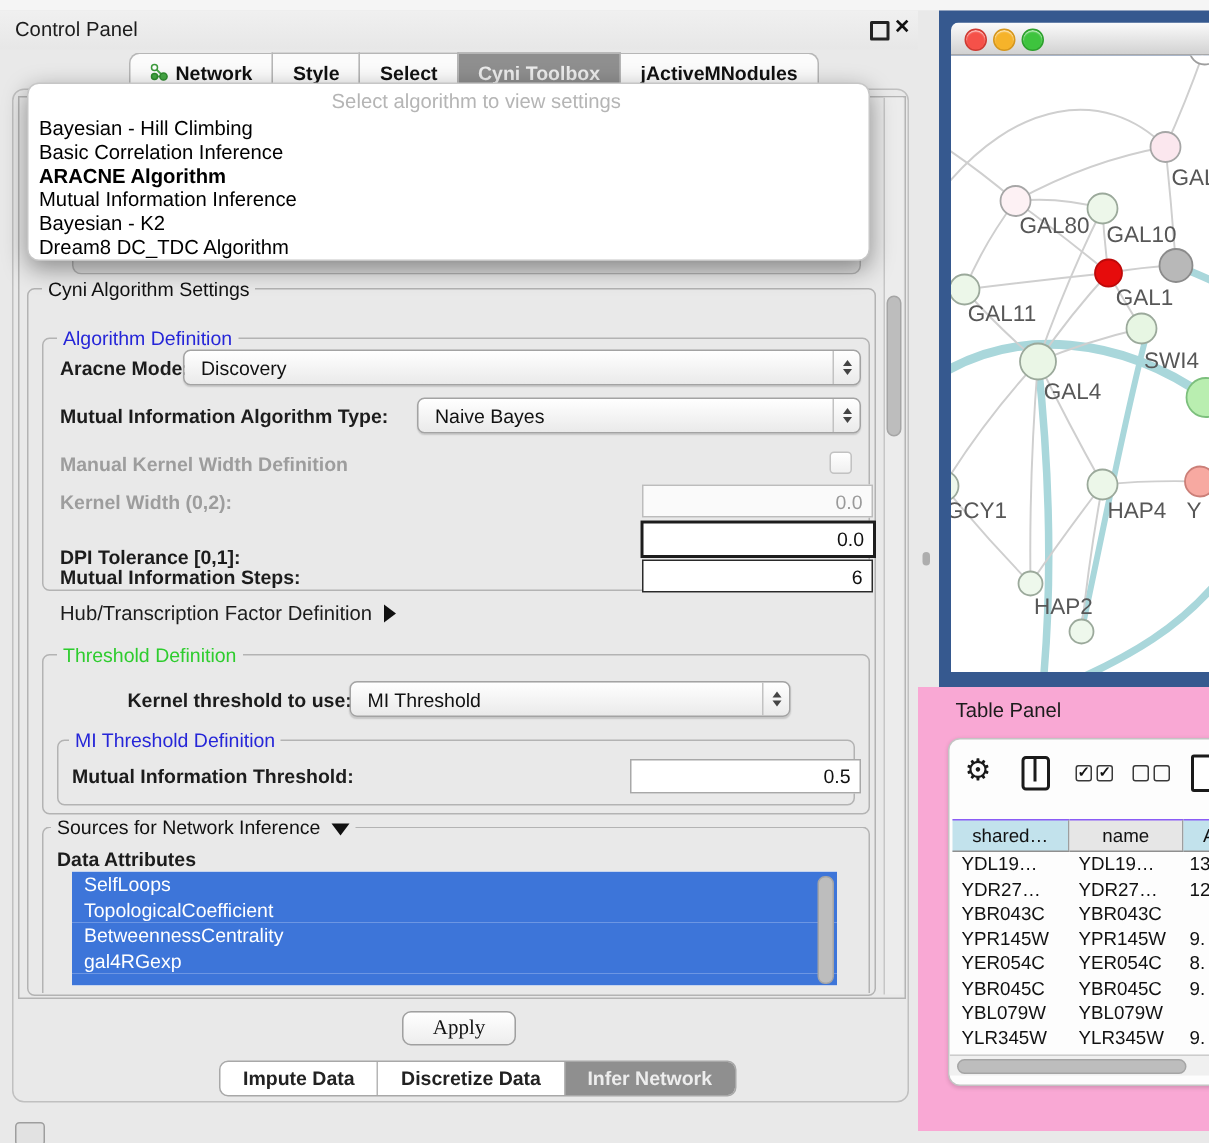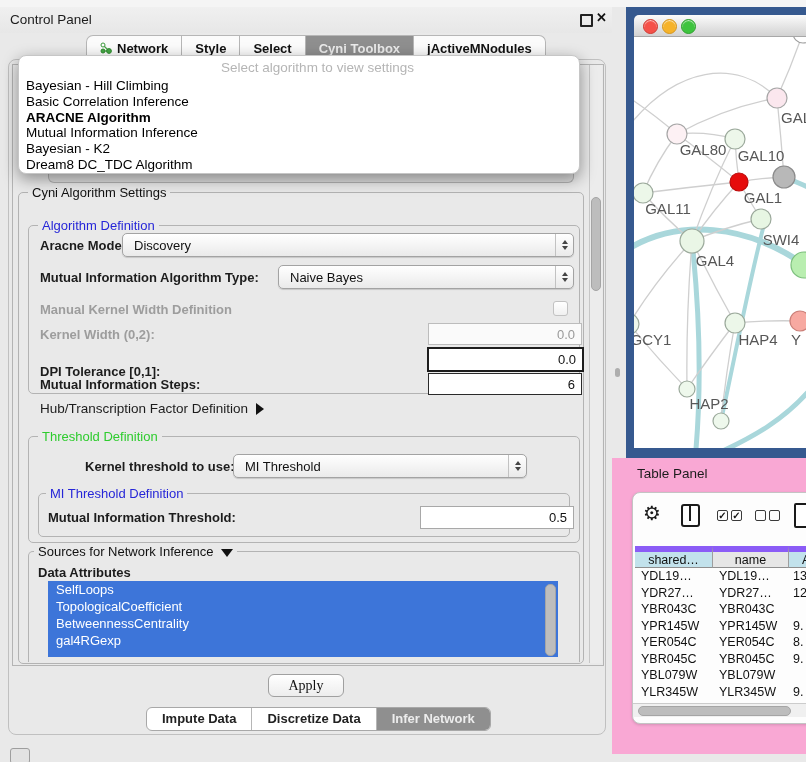"shared…" .tbl-hcell { border-top: 6px solid #8b5cf6 -> 1px solid #8b5cf6 }
